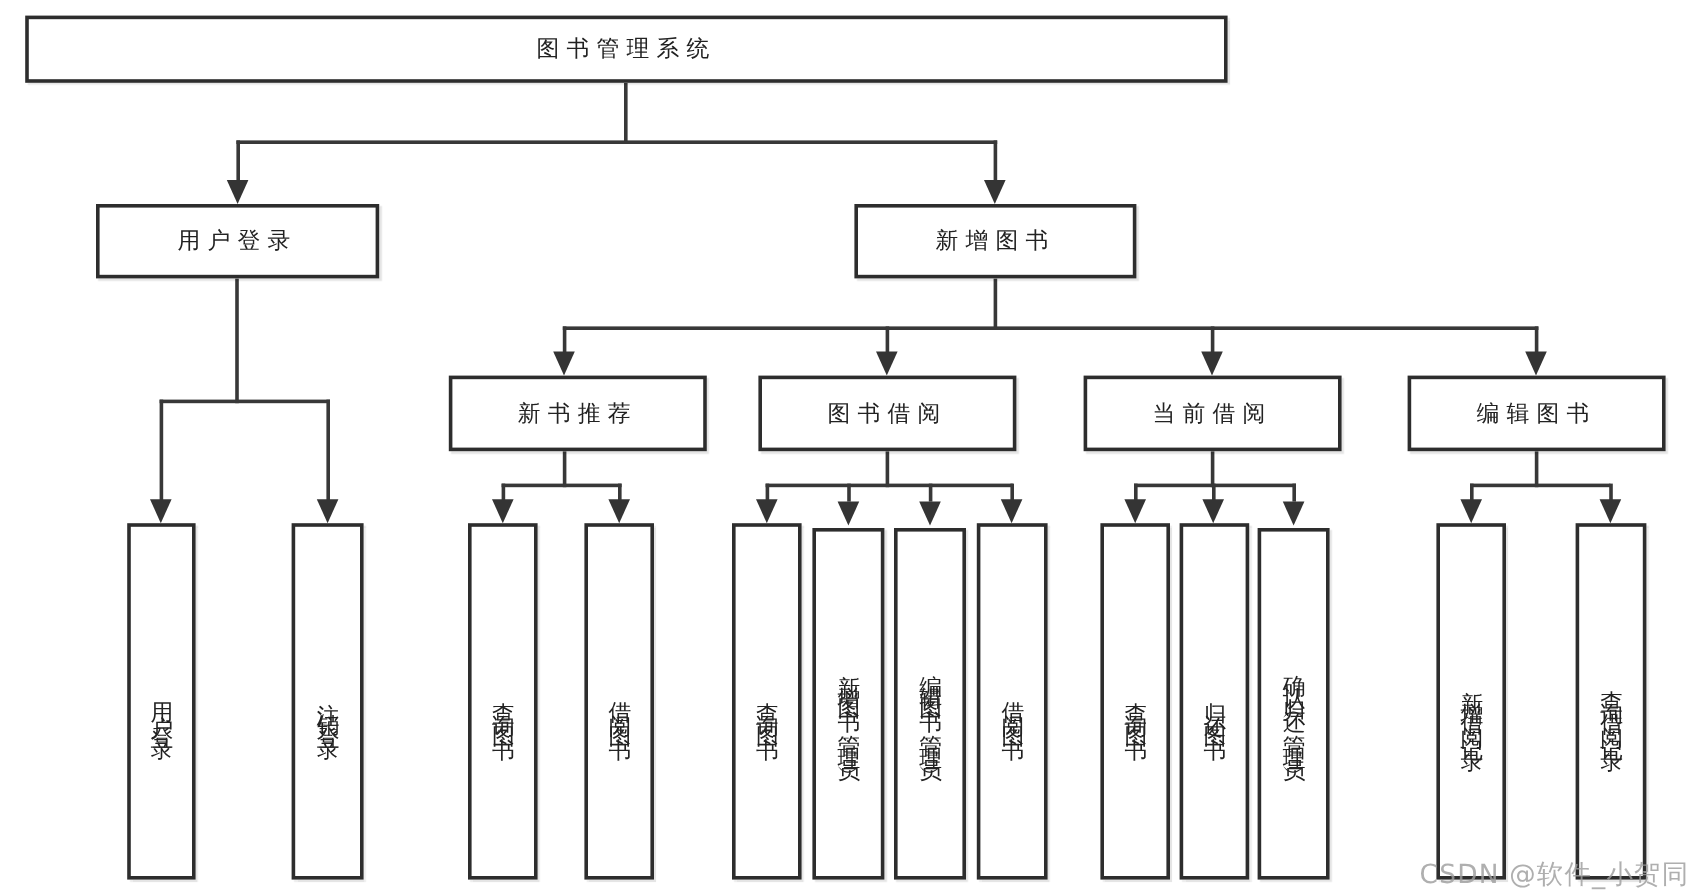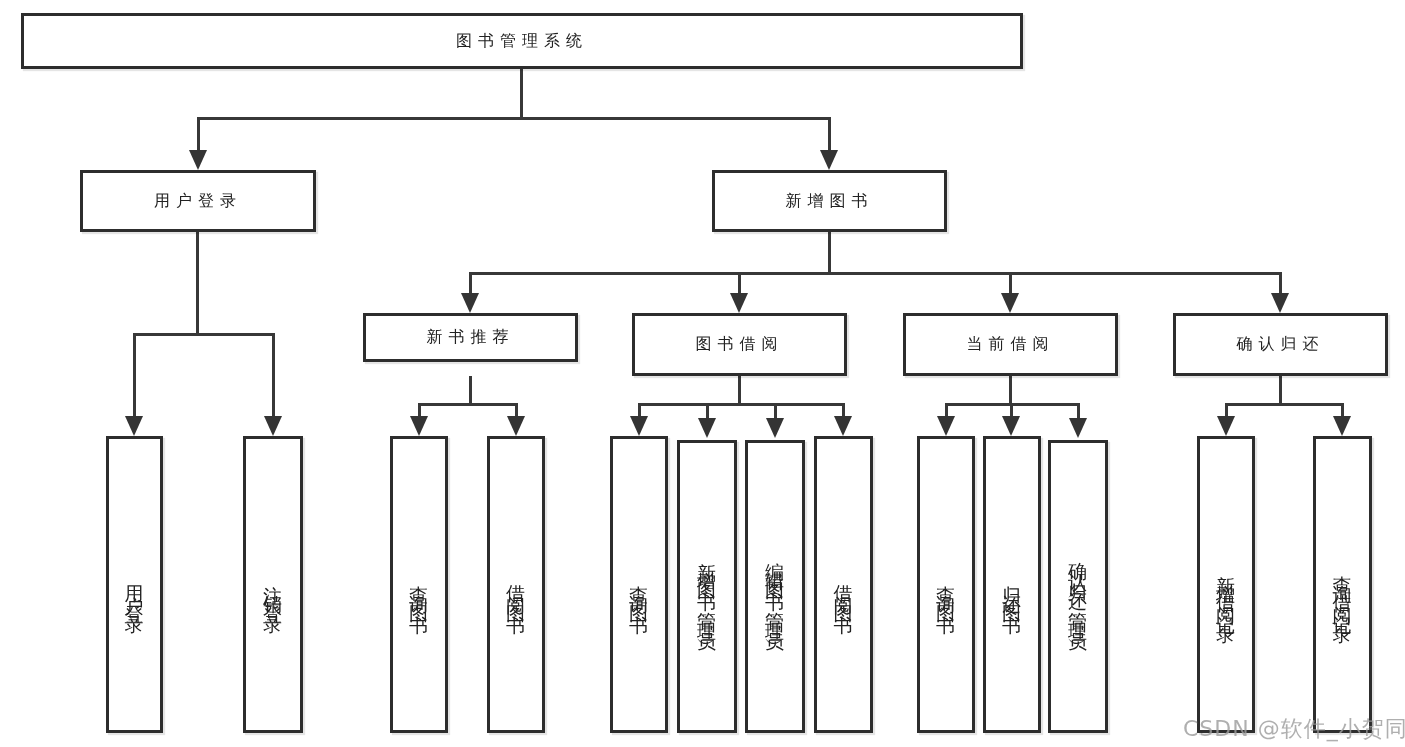"图书管理系统" .hbox { font-size: 16px -> 19px }
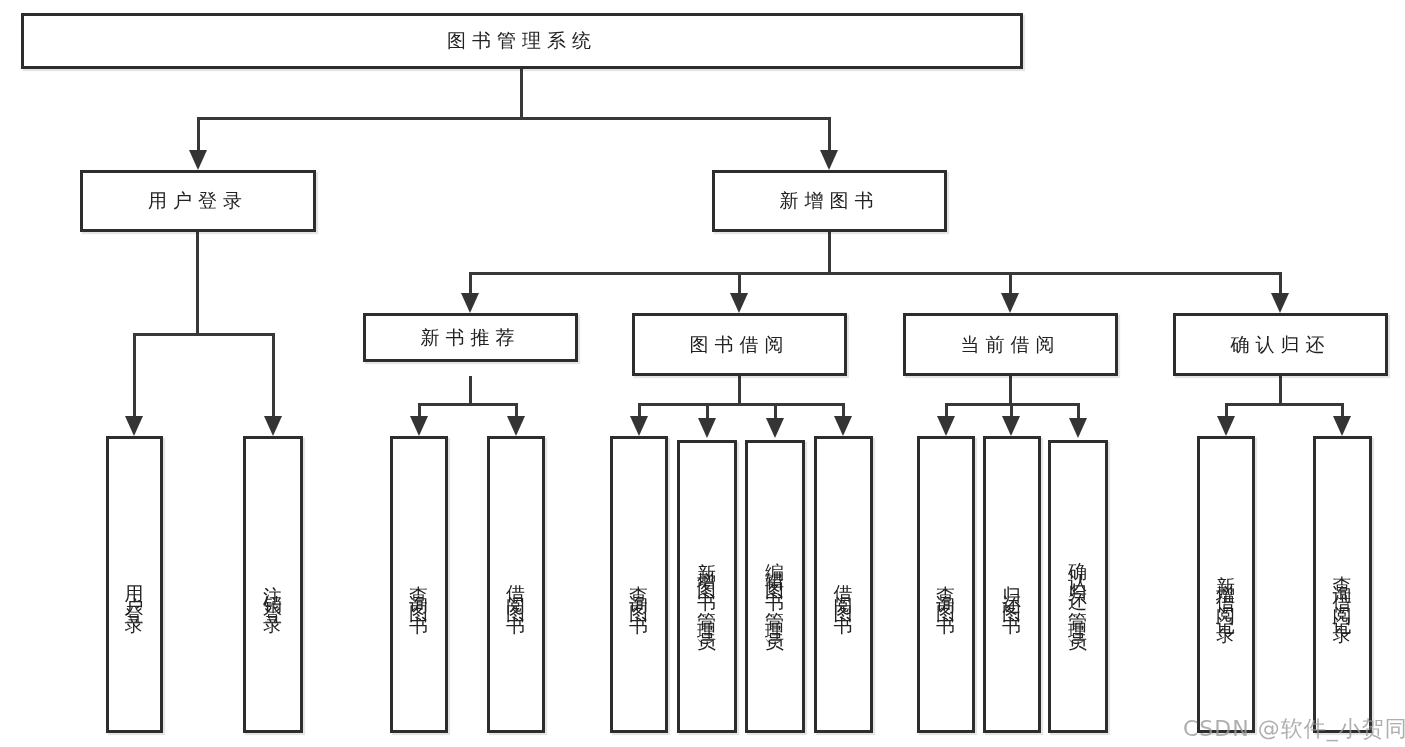"新书推荐" div.box { height: 49px -> 63px; left: 363px -> 374px }
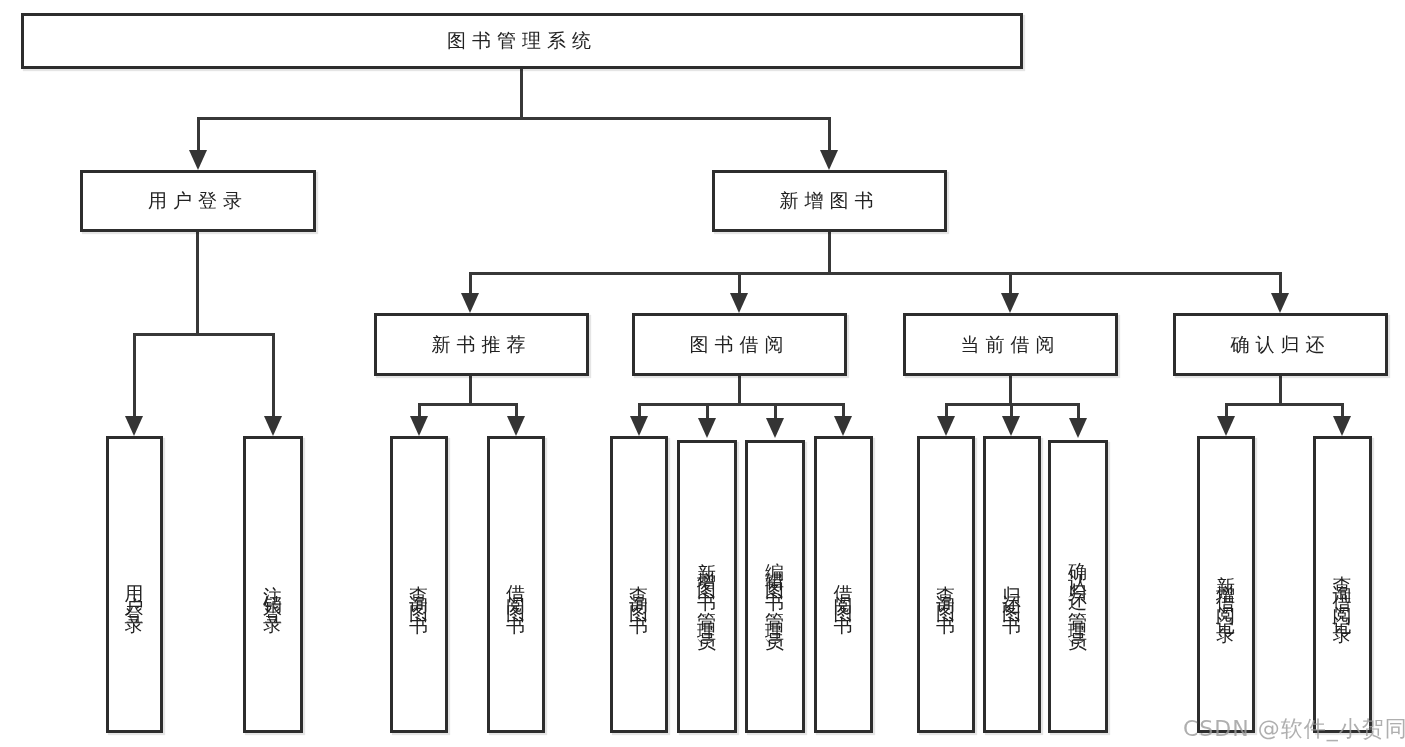"确认归还" div.box { text: 确认归还 -> 编辑图书 }
